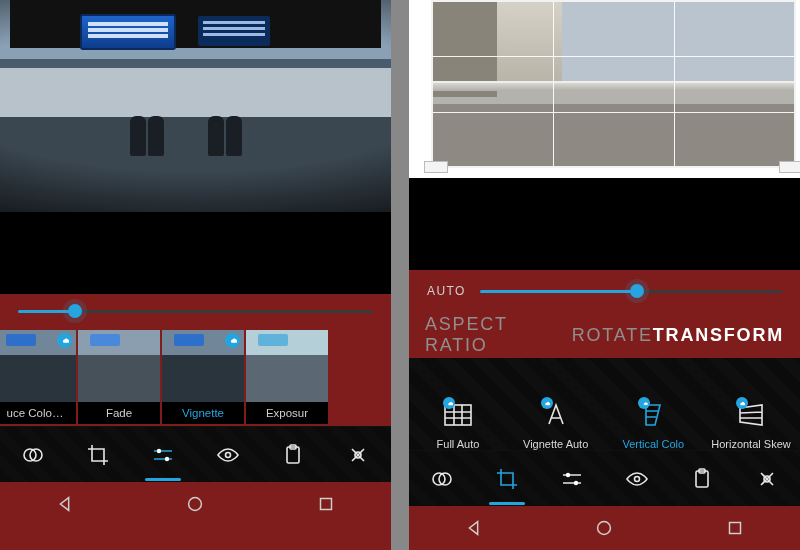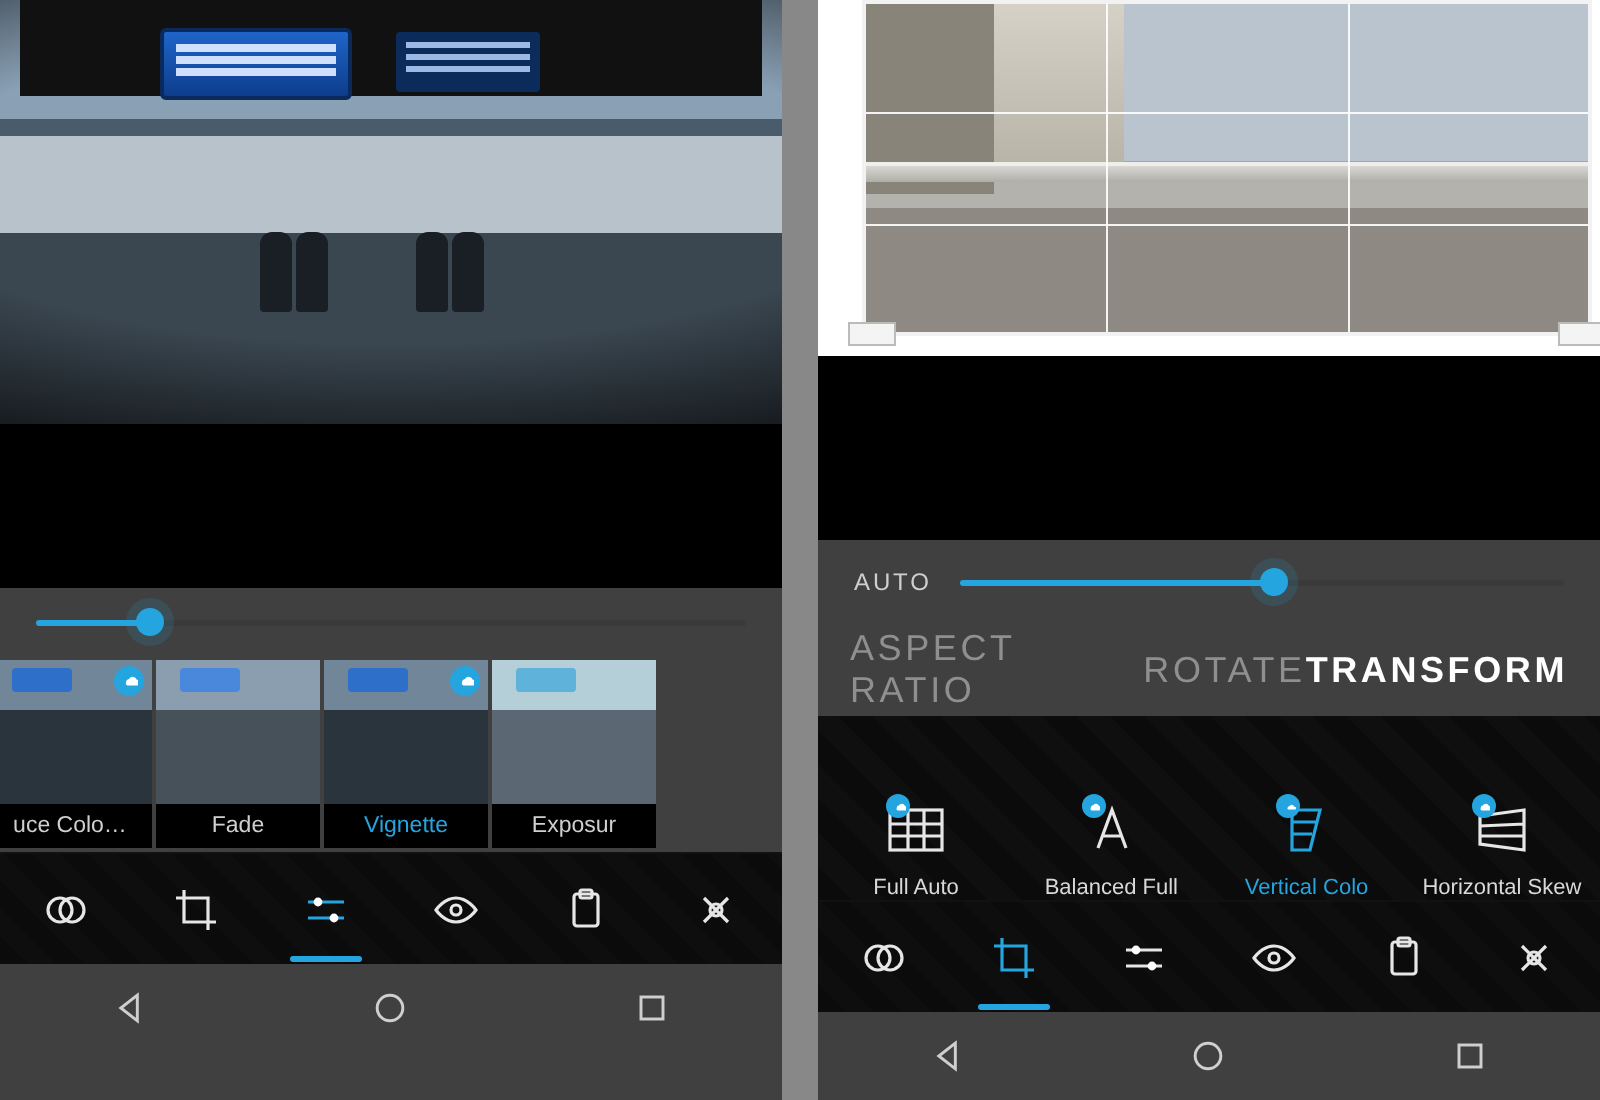"AUTO" .pane { background: #404040 -> #7f1d1d }
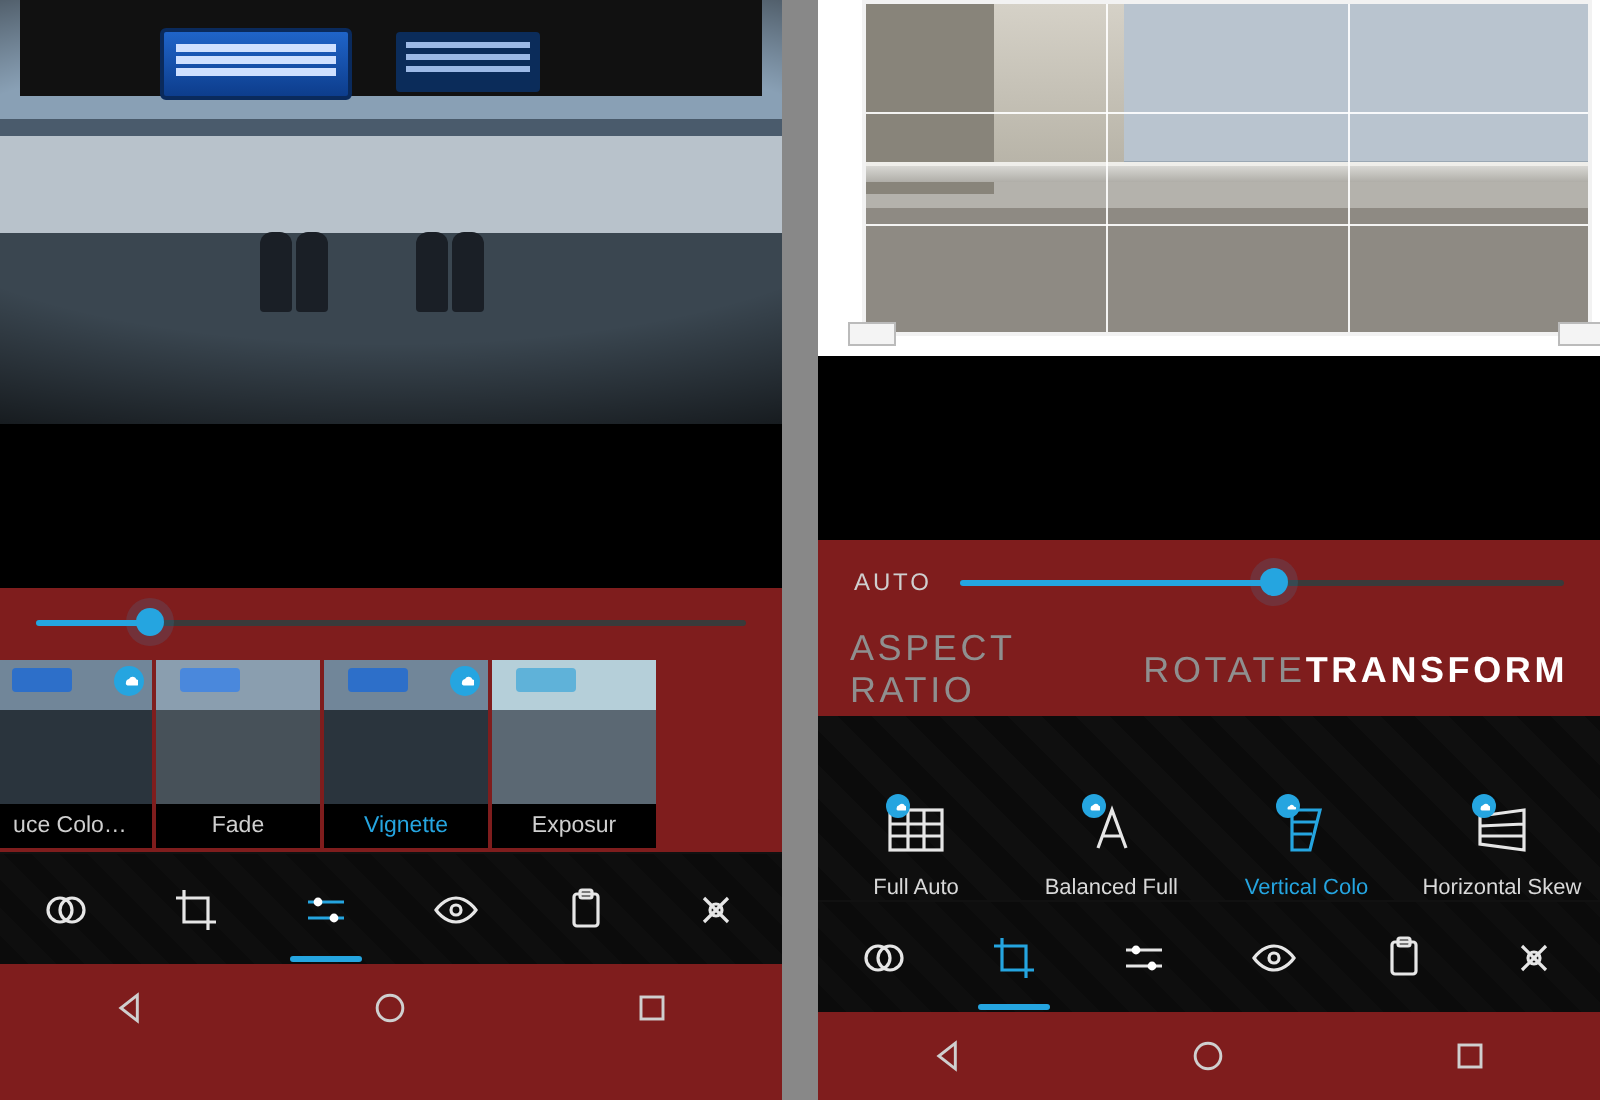"Balanced Full" div.plabel { text: Balanced Full -> Vignette Auto }
